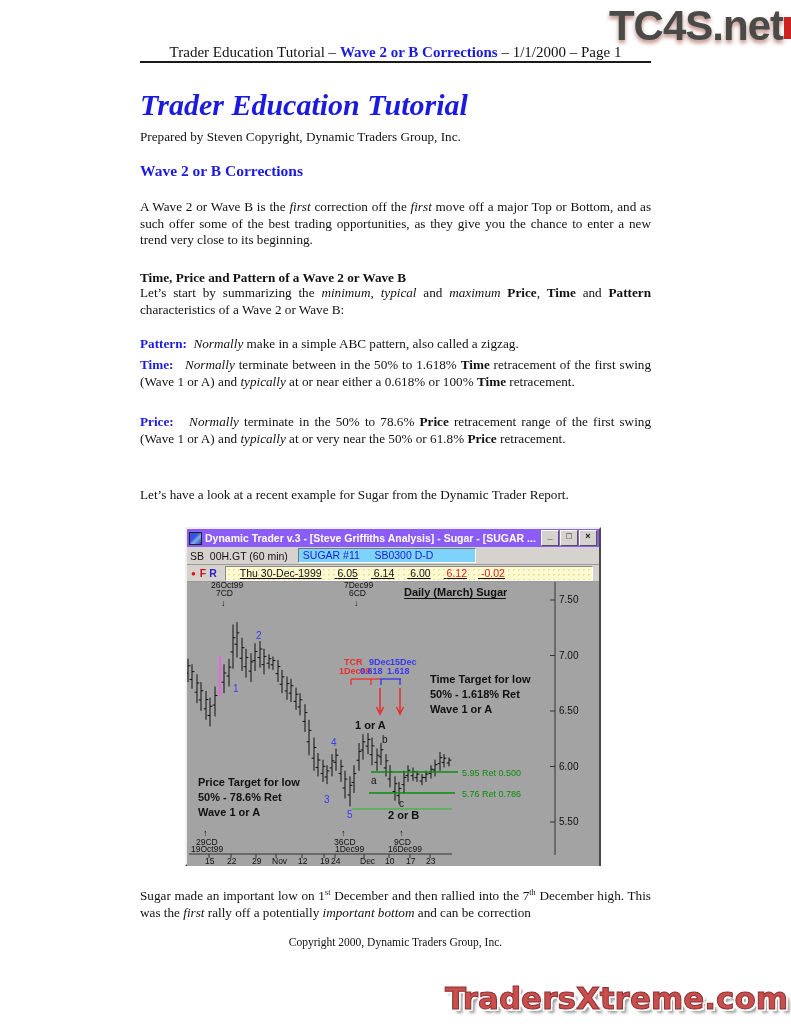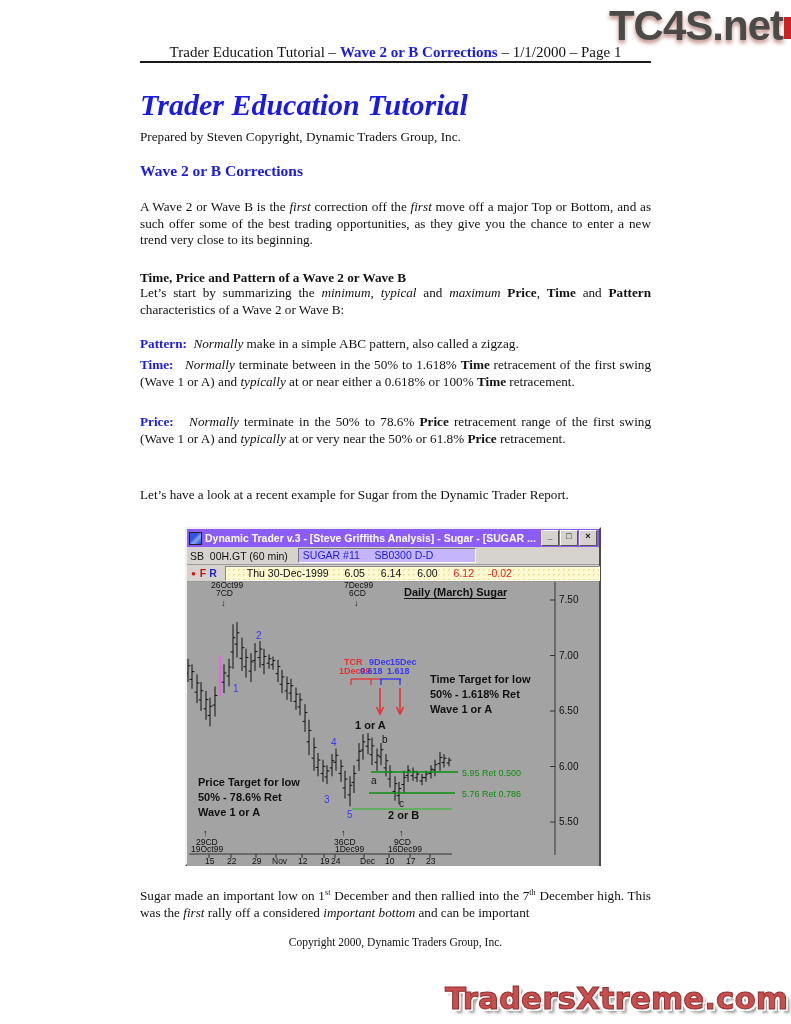"SUGAR #11 SB0300 D-D" .symbol-field { background: #c4b5fd -> #7dd3fc }
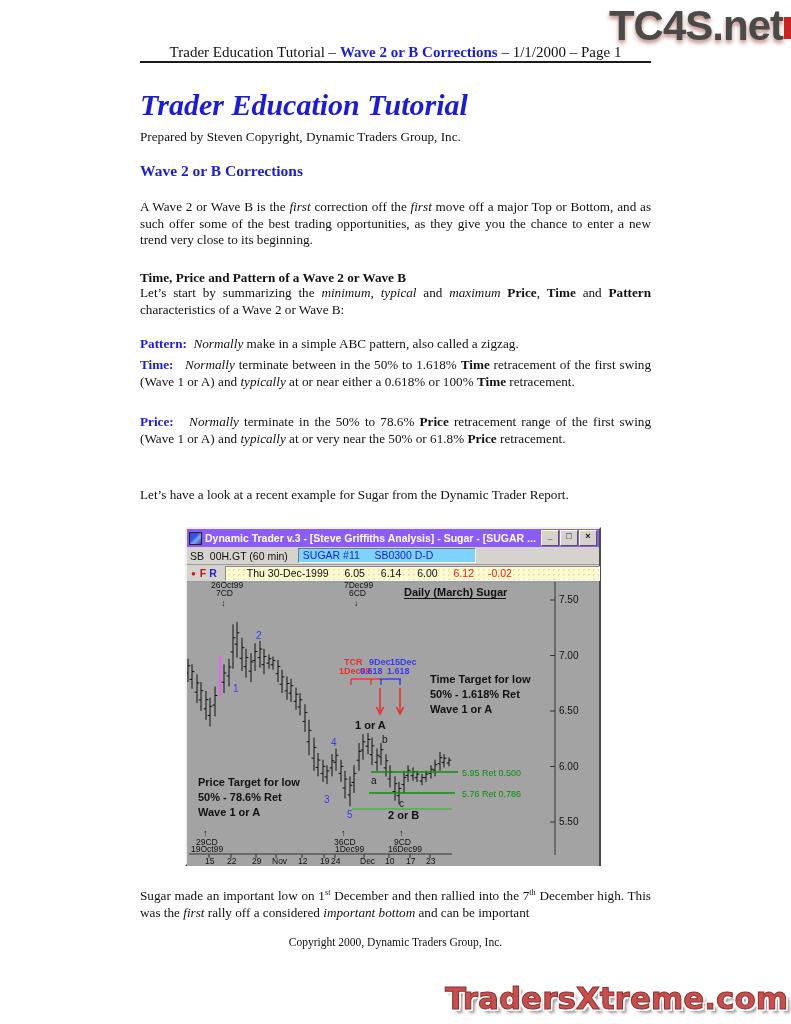"Thu 30-Dec-1999 6.05 6.14 6.00" .quote-field { padding-left: 21px -> 14px; text-decoration: none -> underline }
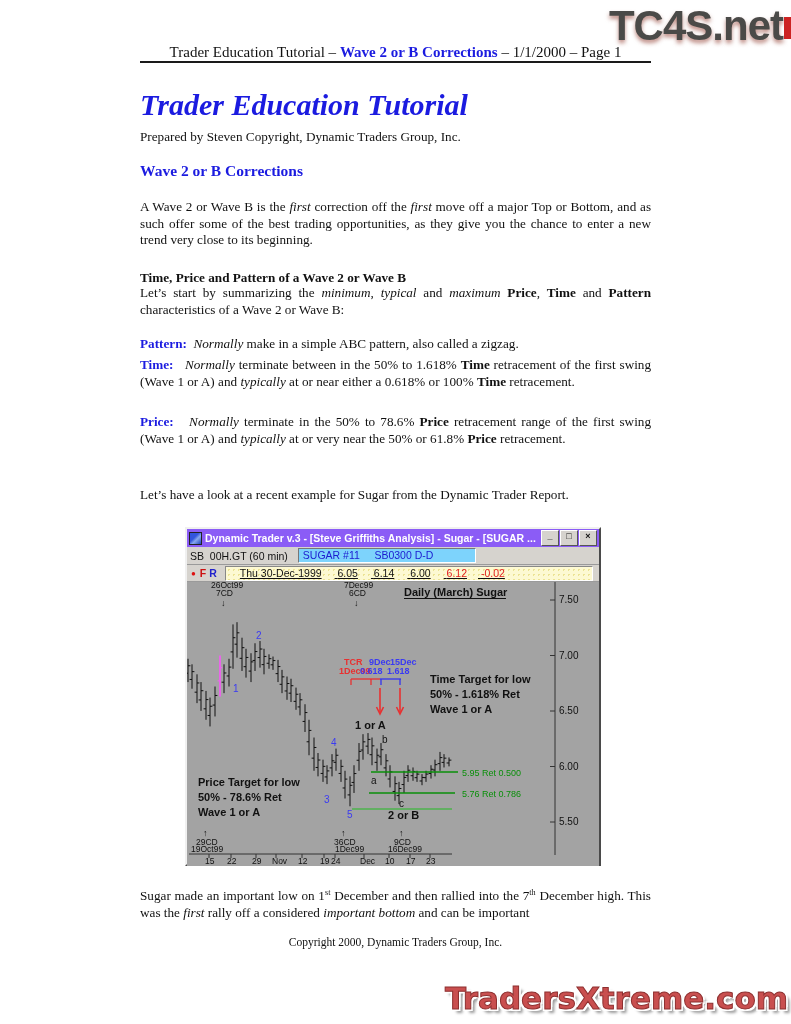"rally off a considered" span { text: considered -> potentially }
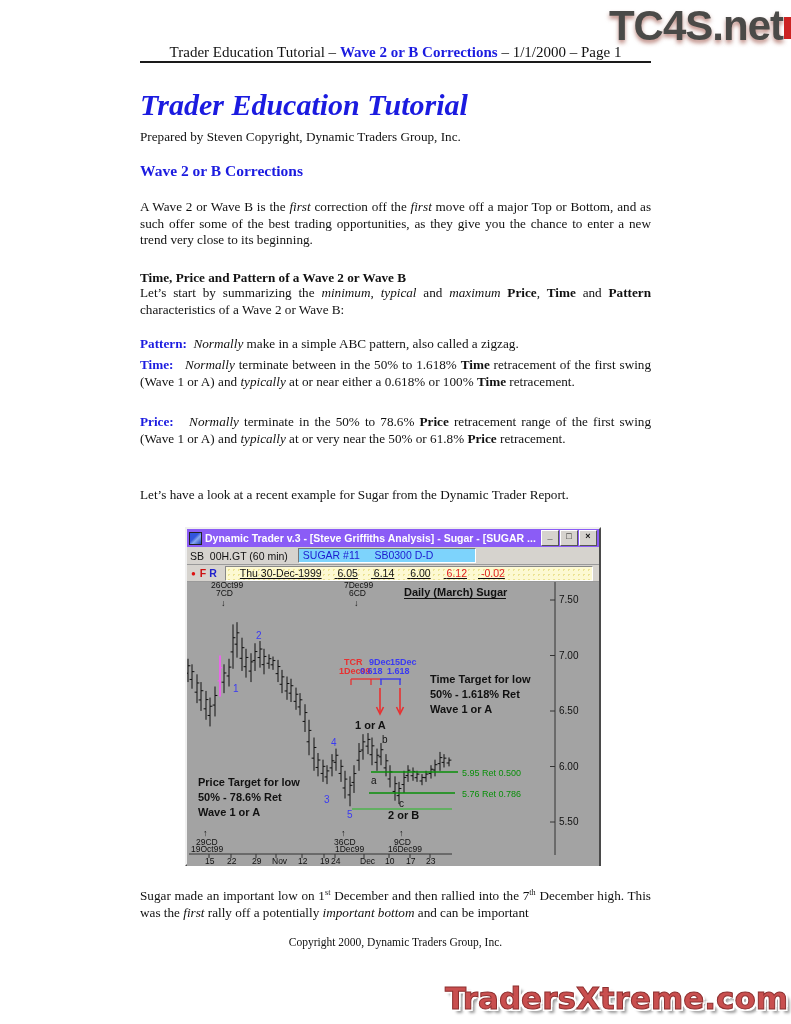"and can be important" span { text: important -> correction }
